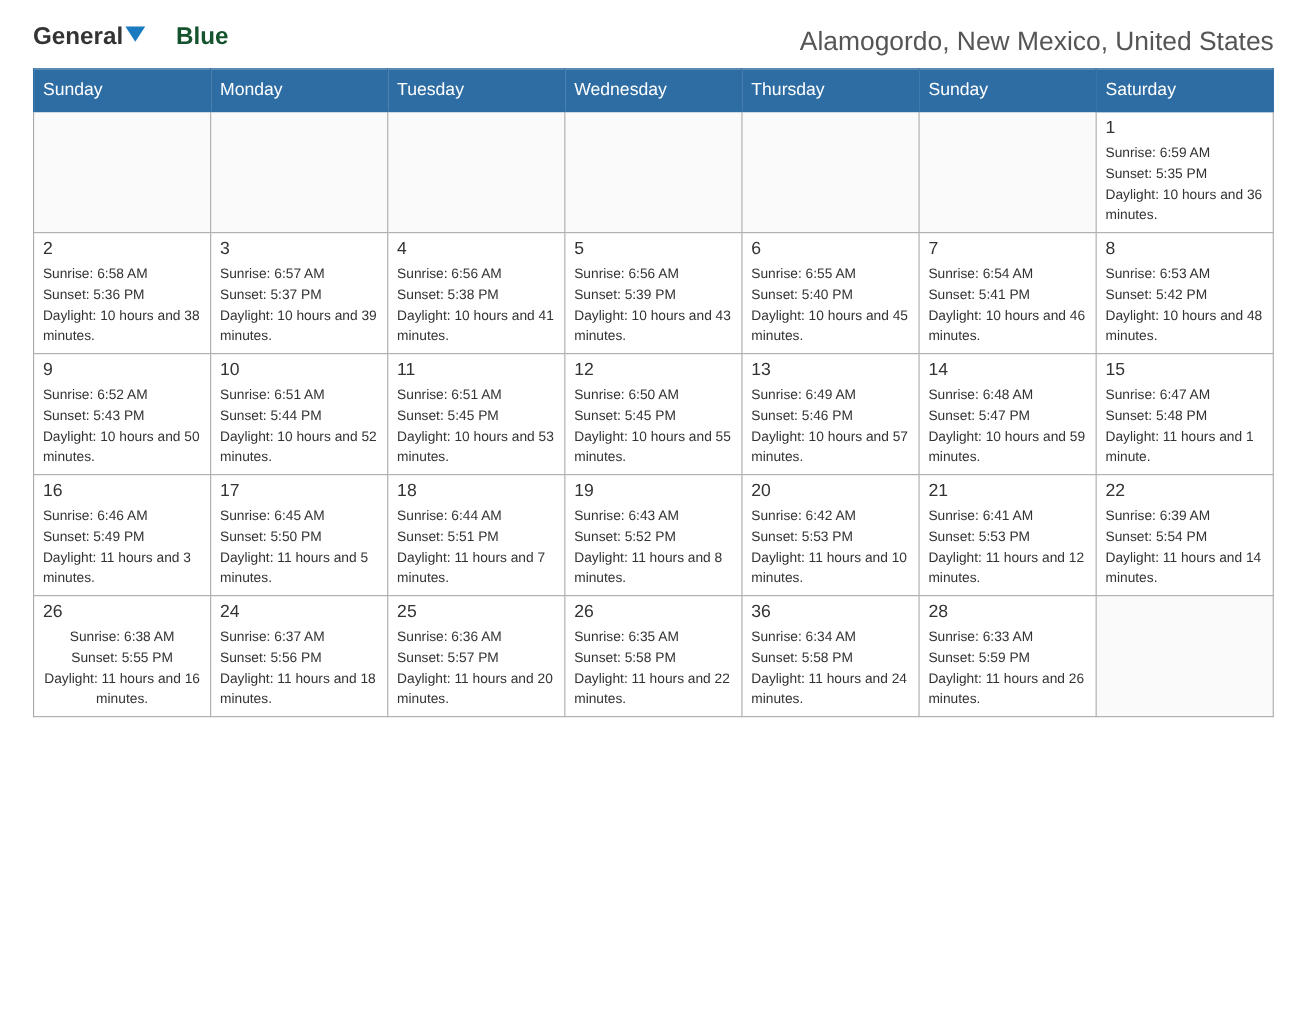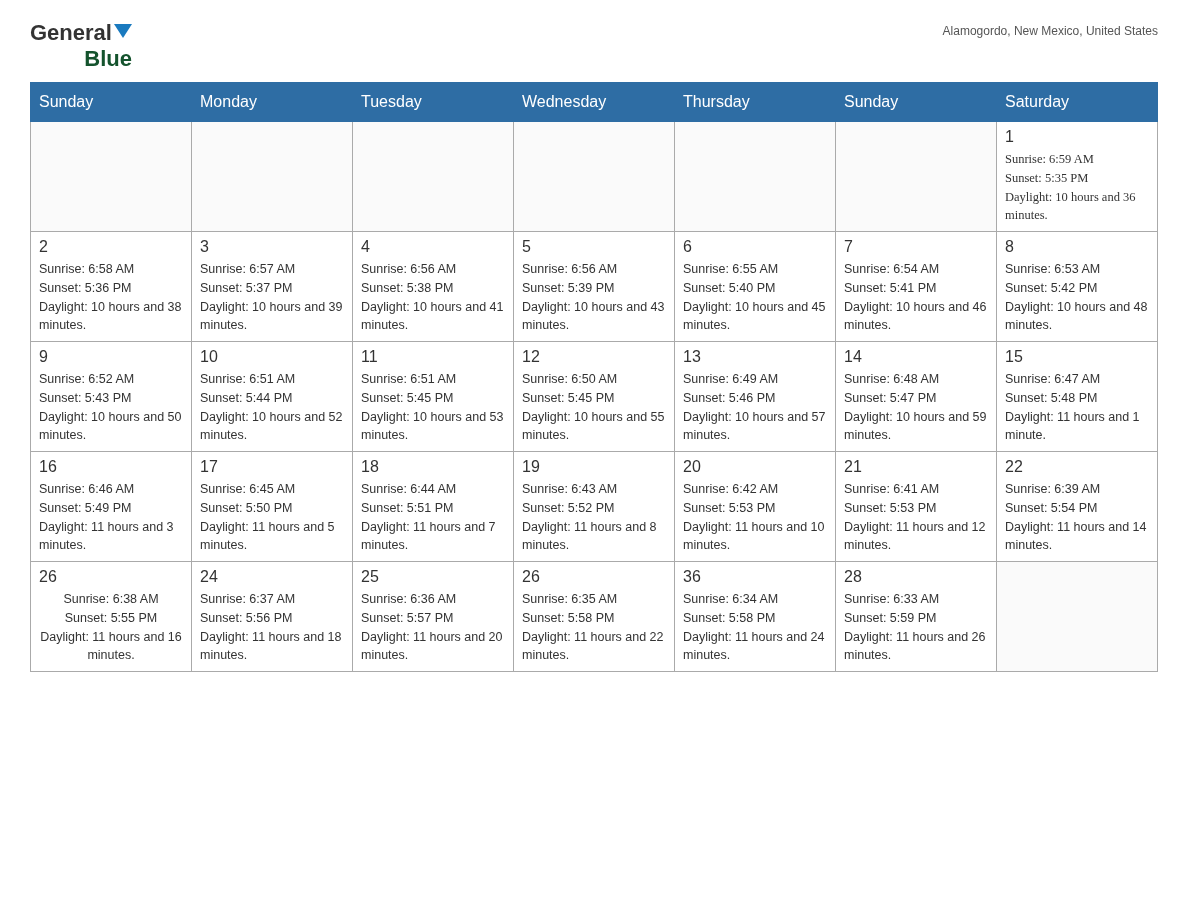"General" .logo { flex-direction: column -> row; gap: none -> 28px }
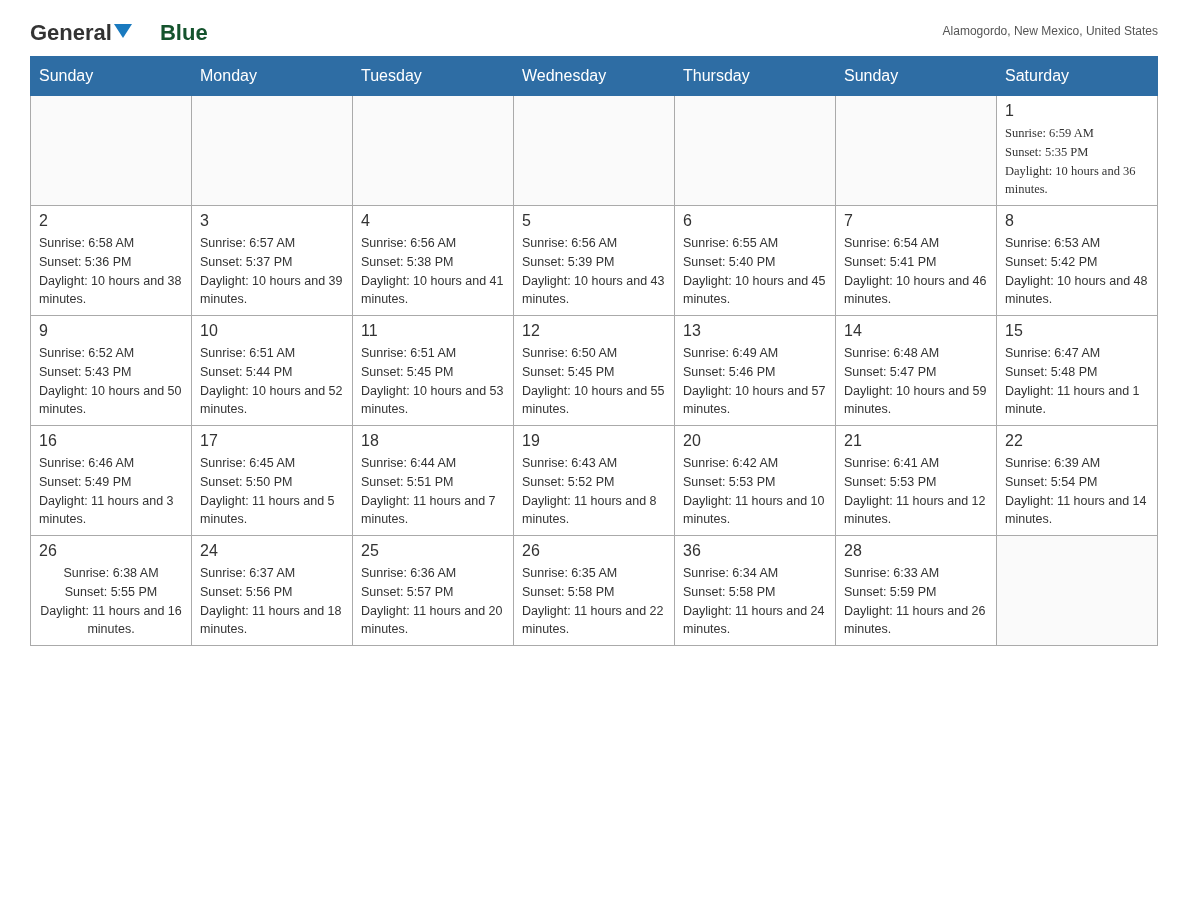"Alamogordo, New Mexico, United States" .title-area h2 { font-size: 12px -> 24px }
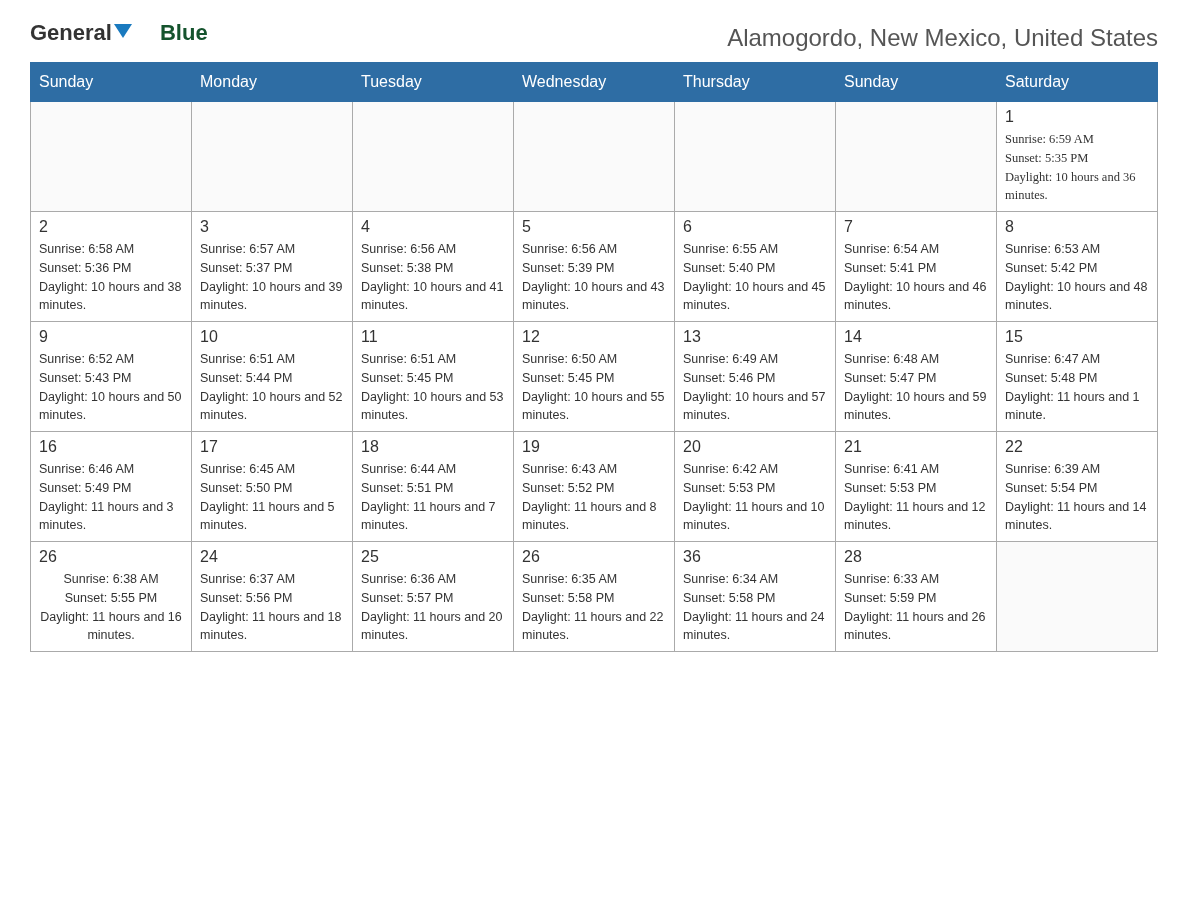"Sunrise: 6:59 AM" div.day-info { font-family: Liberation Serif, serif -> none }
